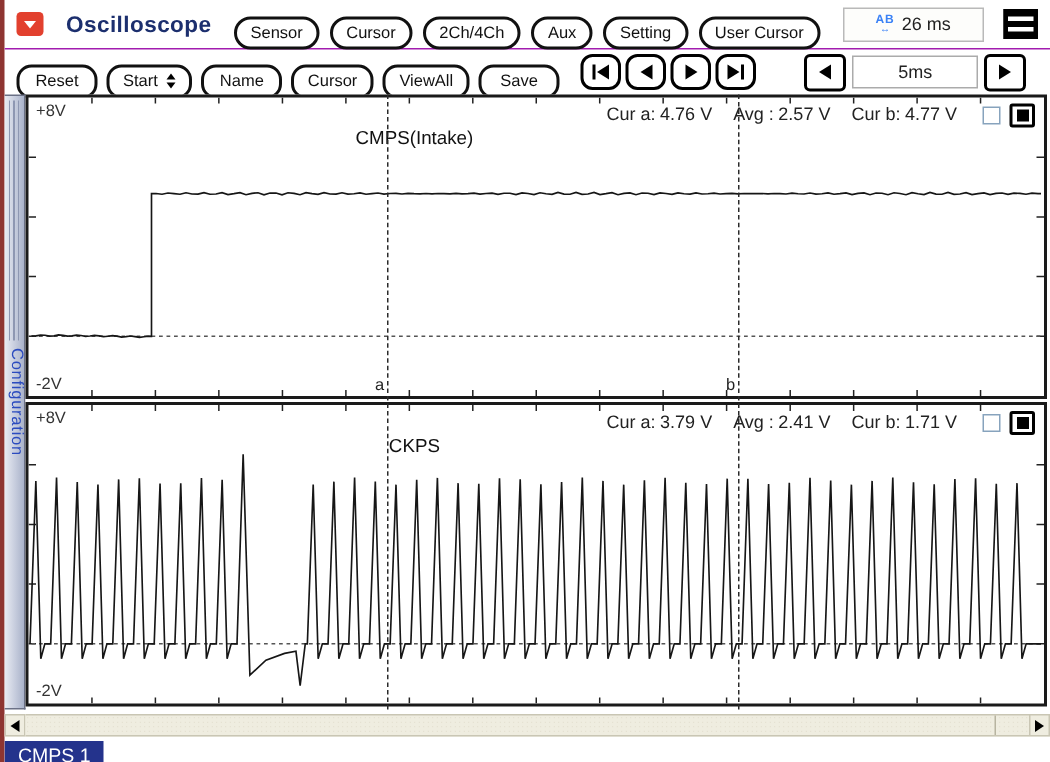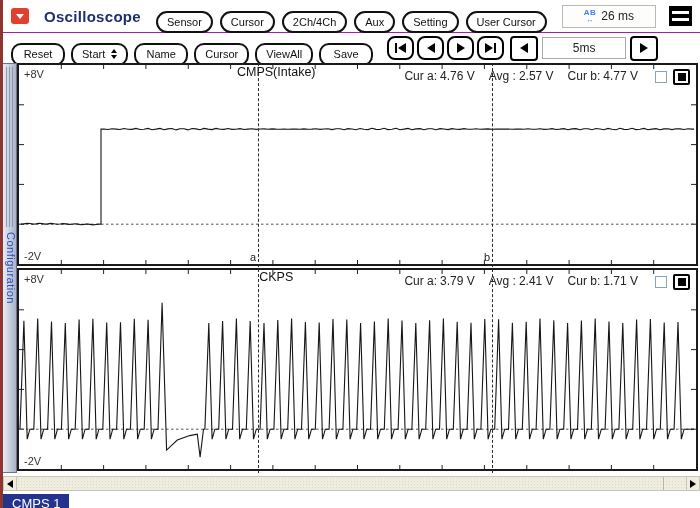"5ms" .timebase { margin-left: none -> 26px }
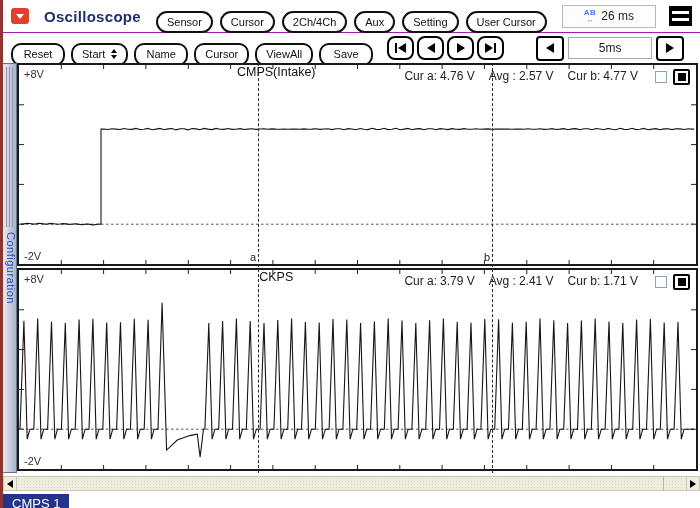"CMPS(Intake)" .ch-title { top: 0 -> 20px }
